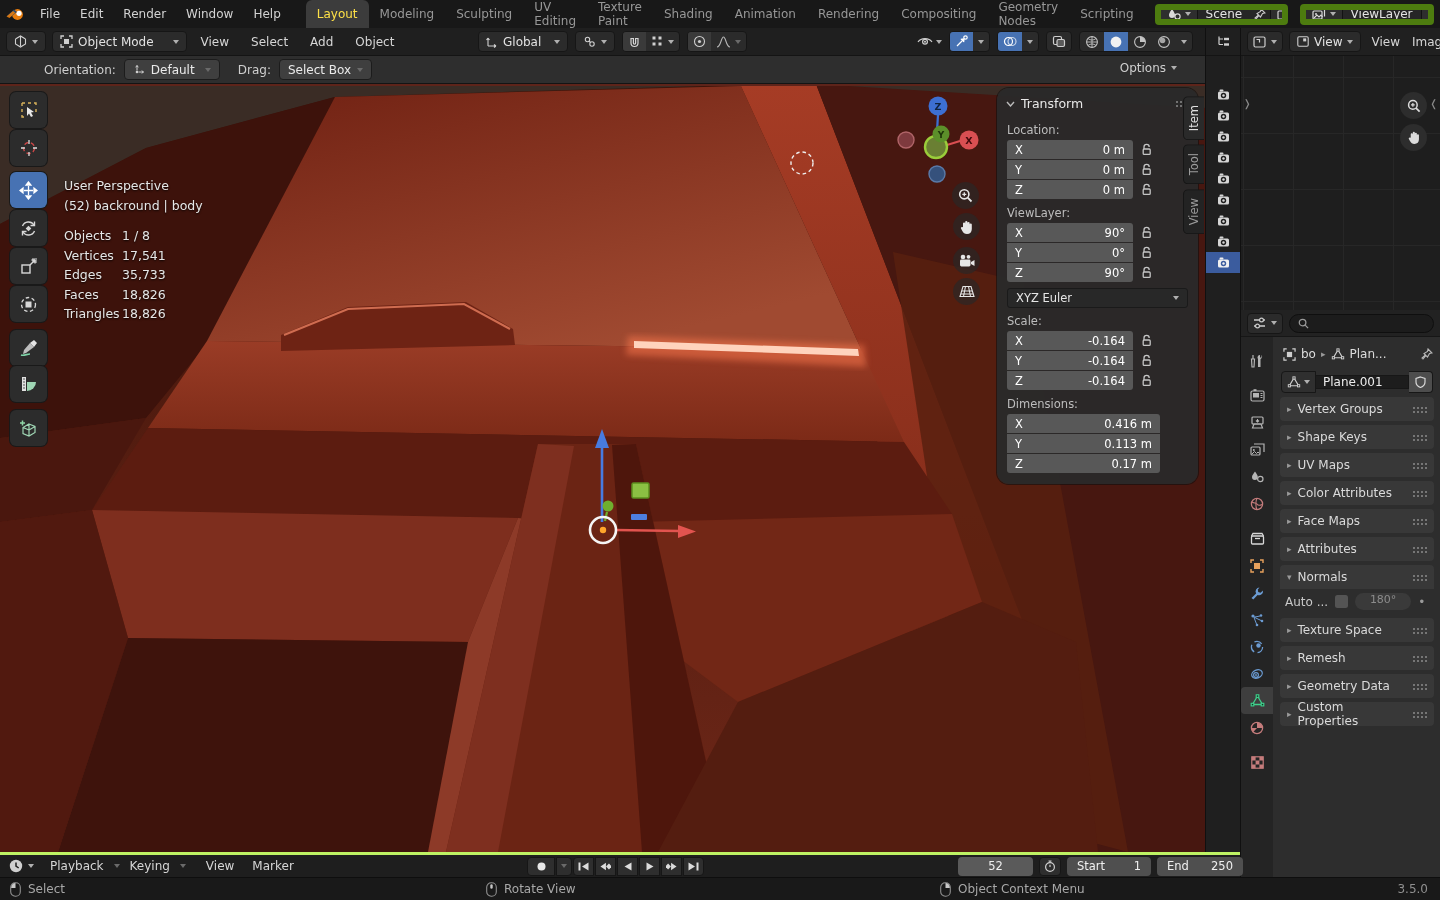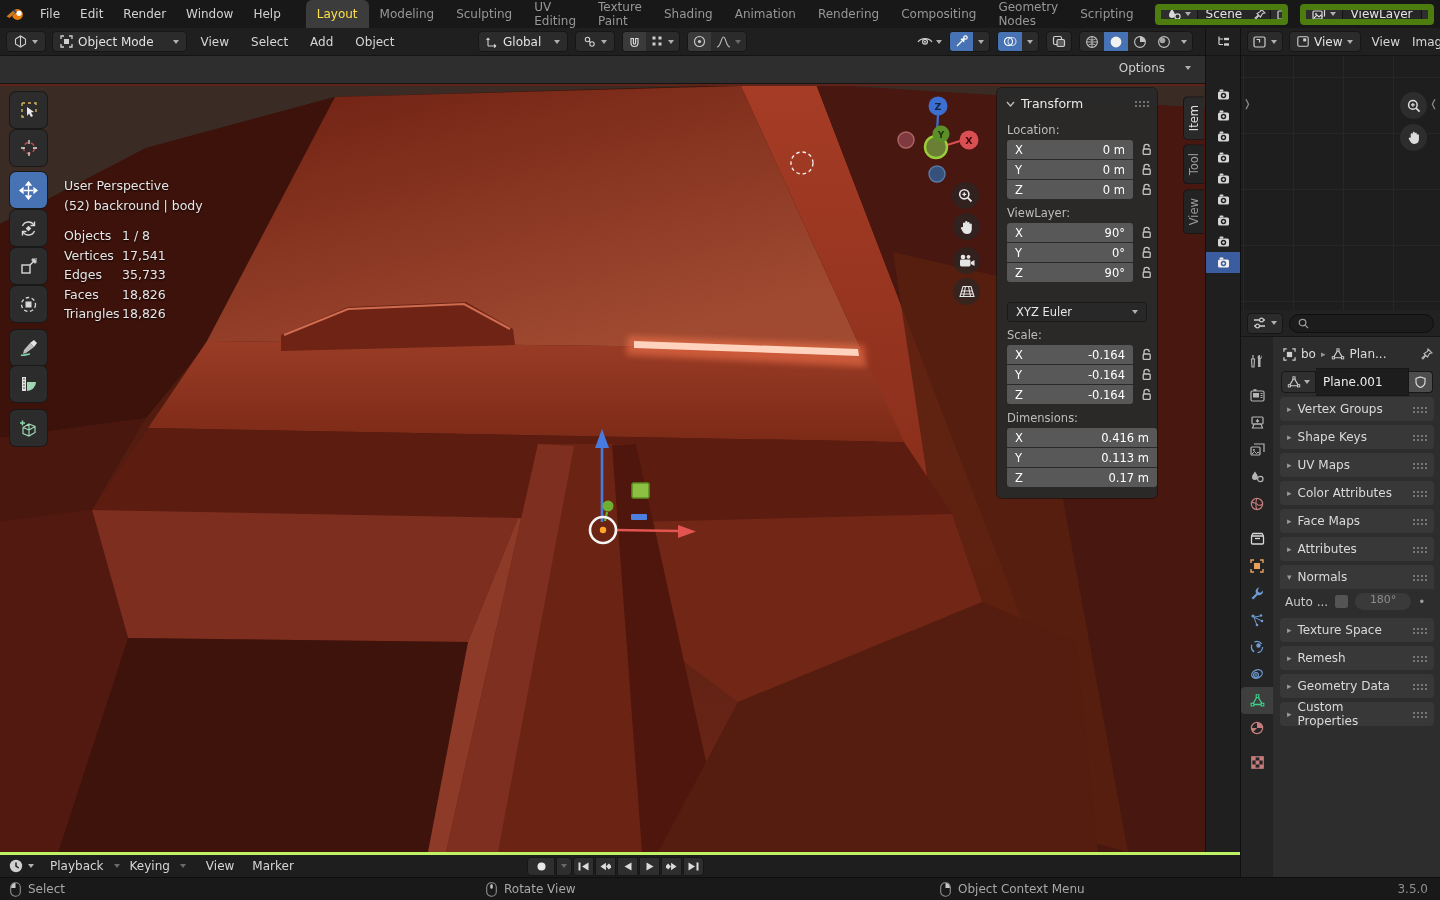"Orientation:" div.row { html: none -> <div> <span>Orientation:</span> <div> <svg> <circle></circle> <path></path> </svg> <span>Default</span> <span></span> </div> <span>Drag:</span> <div> <span>Select Box</span> <span></span> </div> </div> }
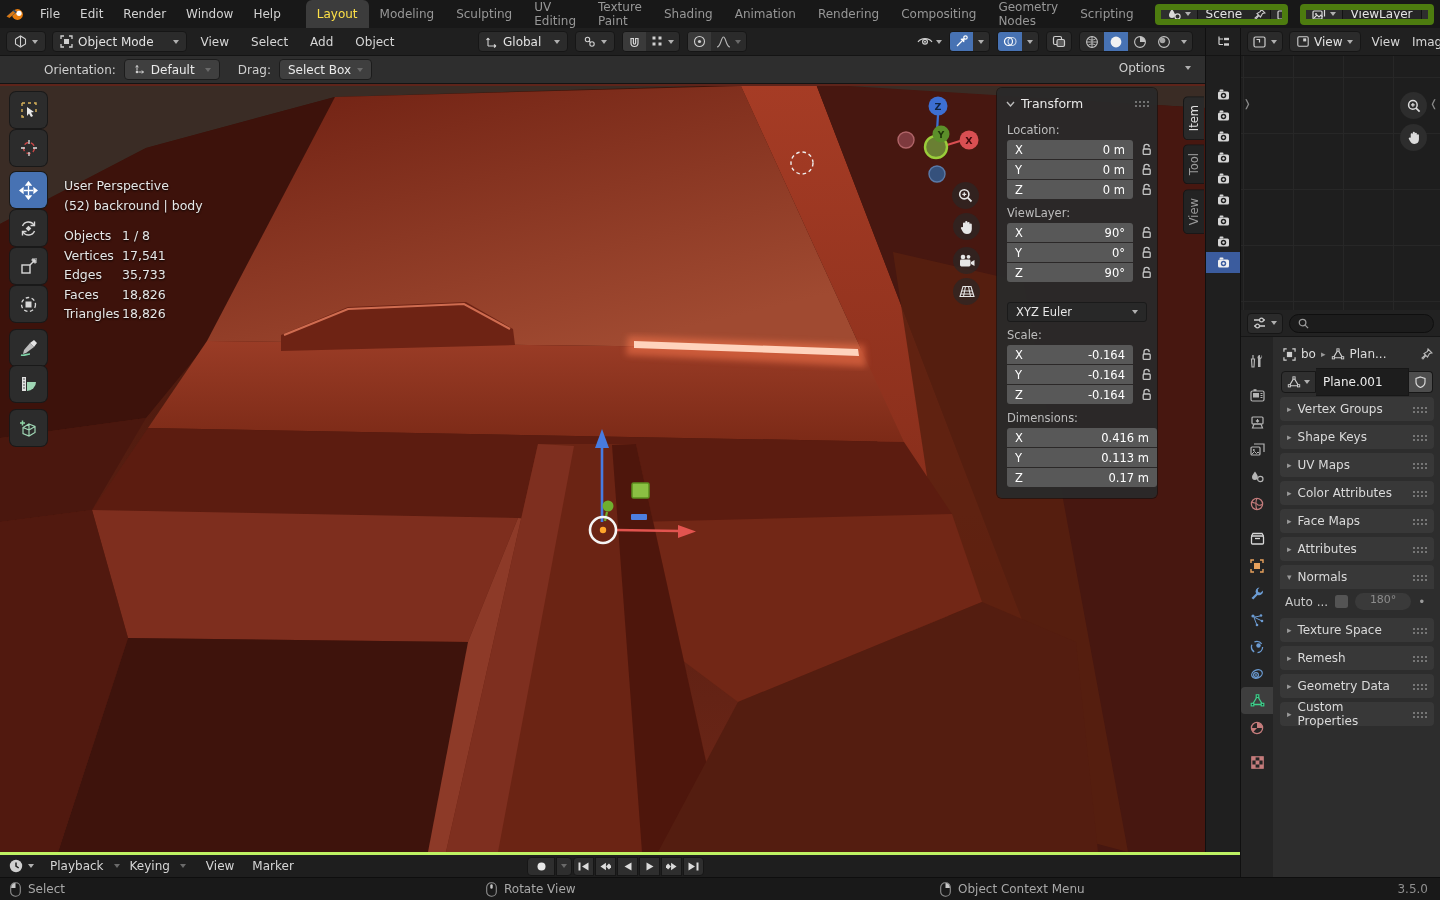"Options" div.row { gap: 20px -> 5px; right: 14px -> 28px }
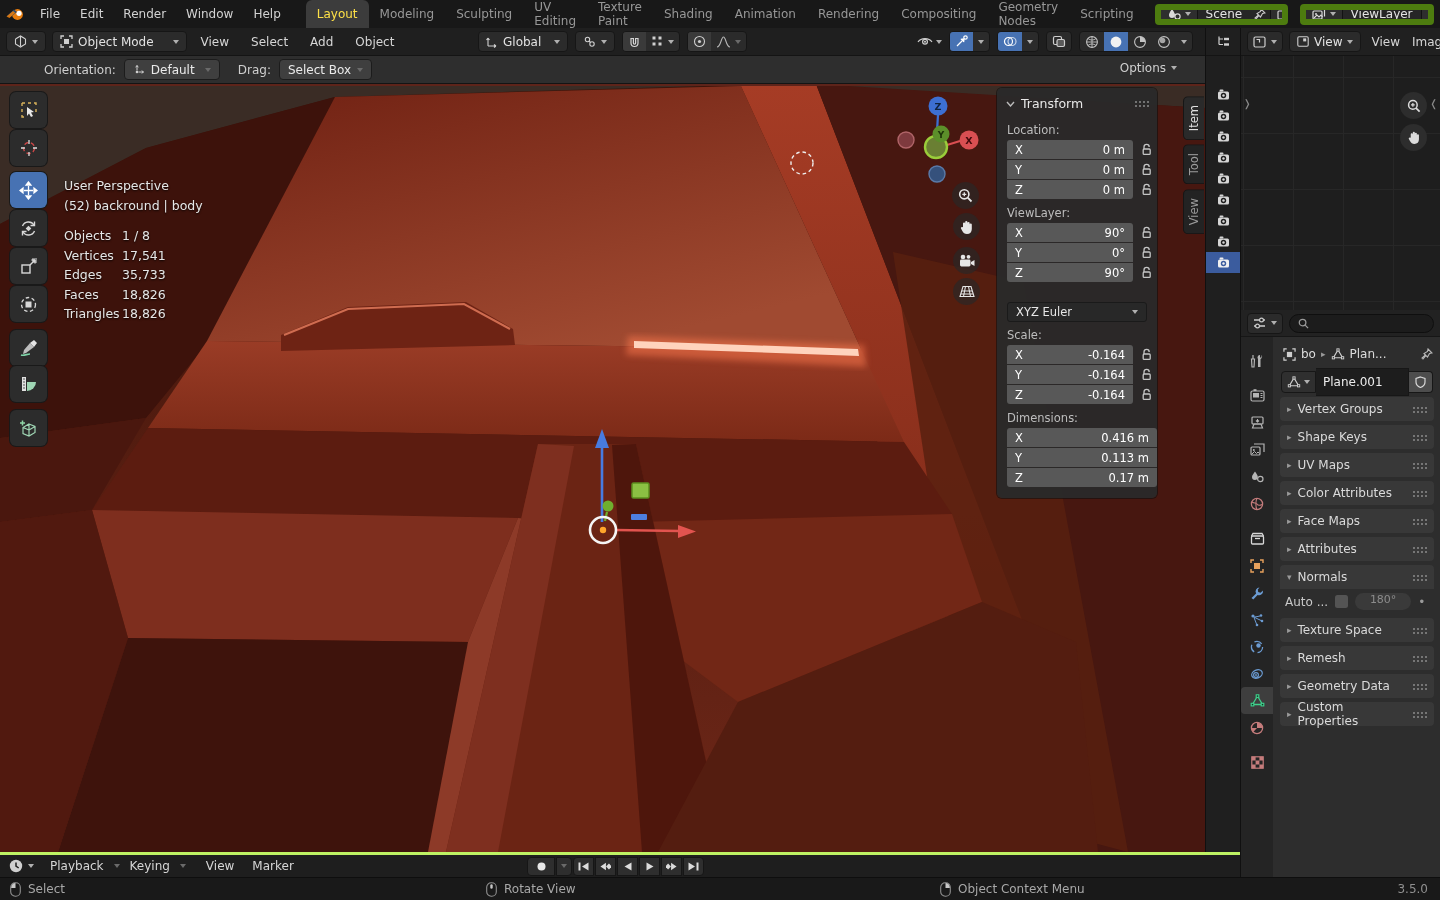"Transform" #npanel { border-radius: 5px -> 12px; width: 160px -> 201px }
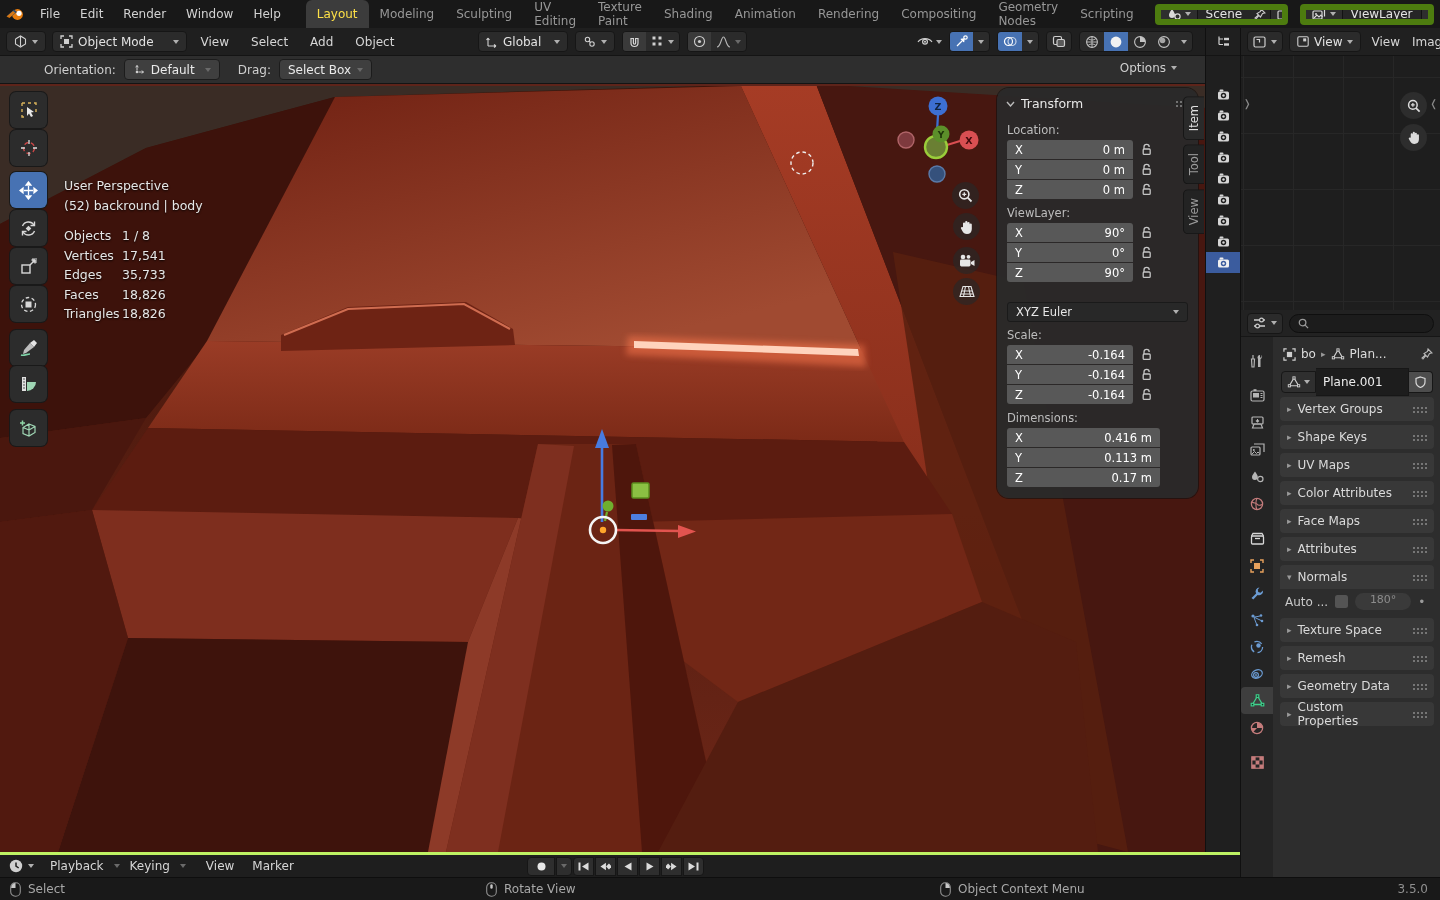"XYZ Euler" .ndrop { margin: 20px 10px 0 10px -> 6px 10px 0 10px }
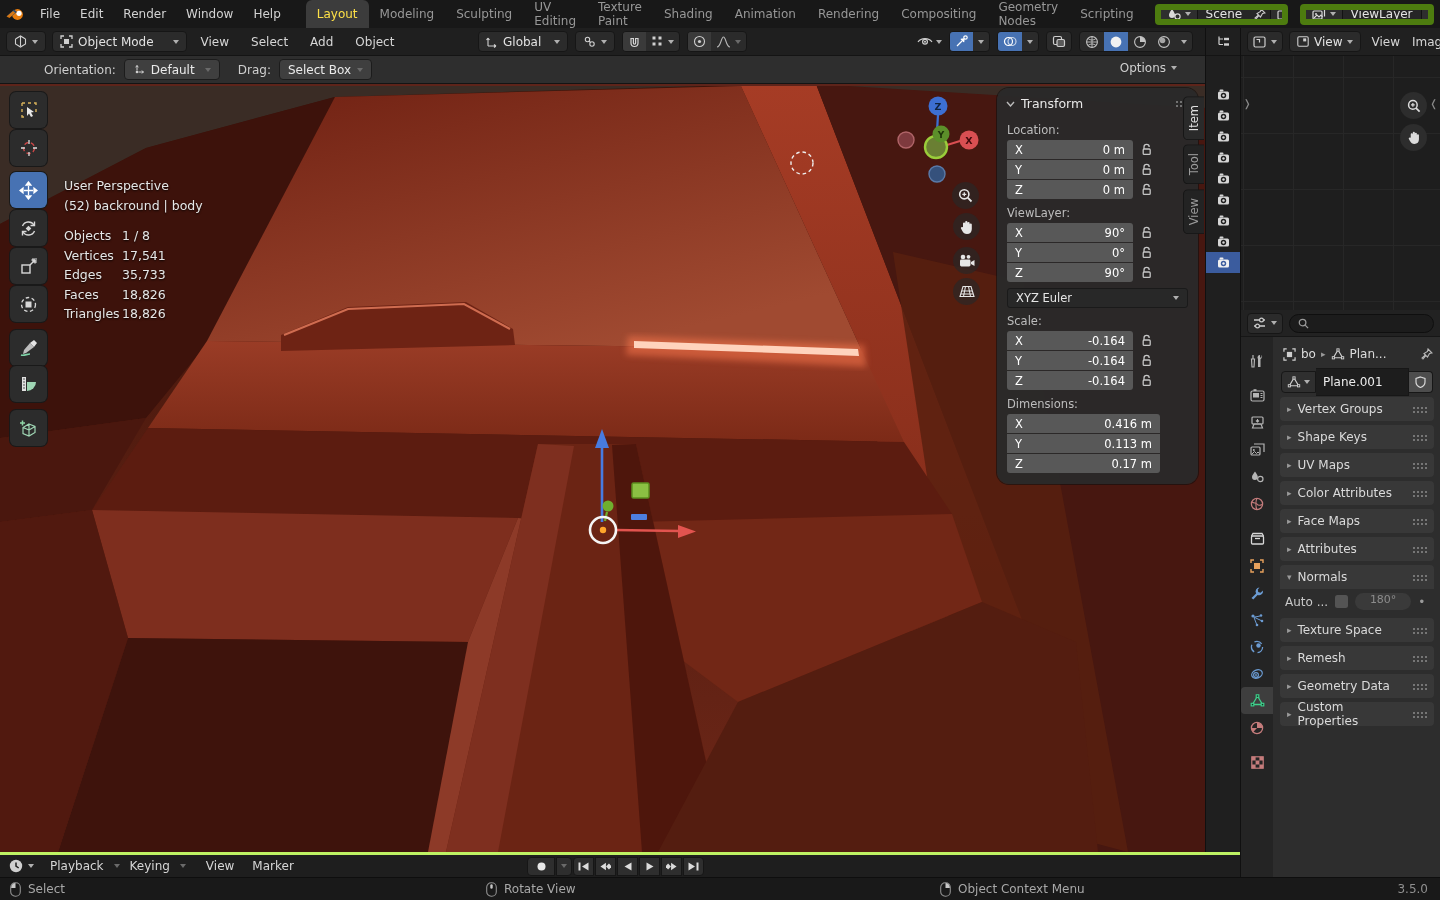"Plane.001" div { height: 28px -> 14px }
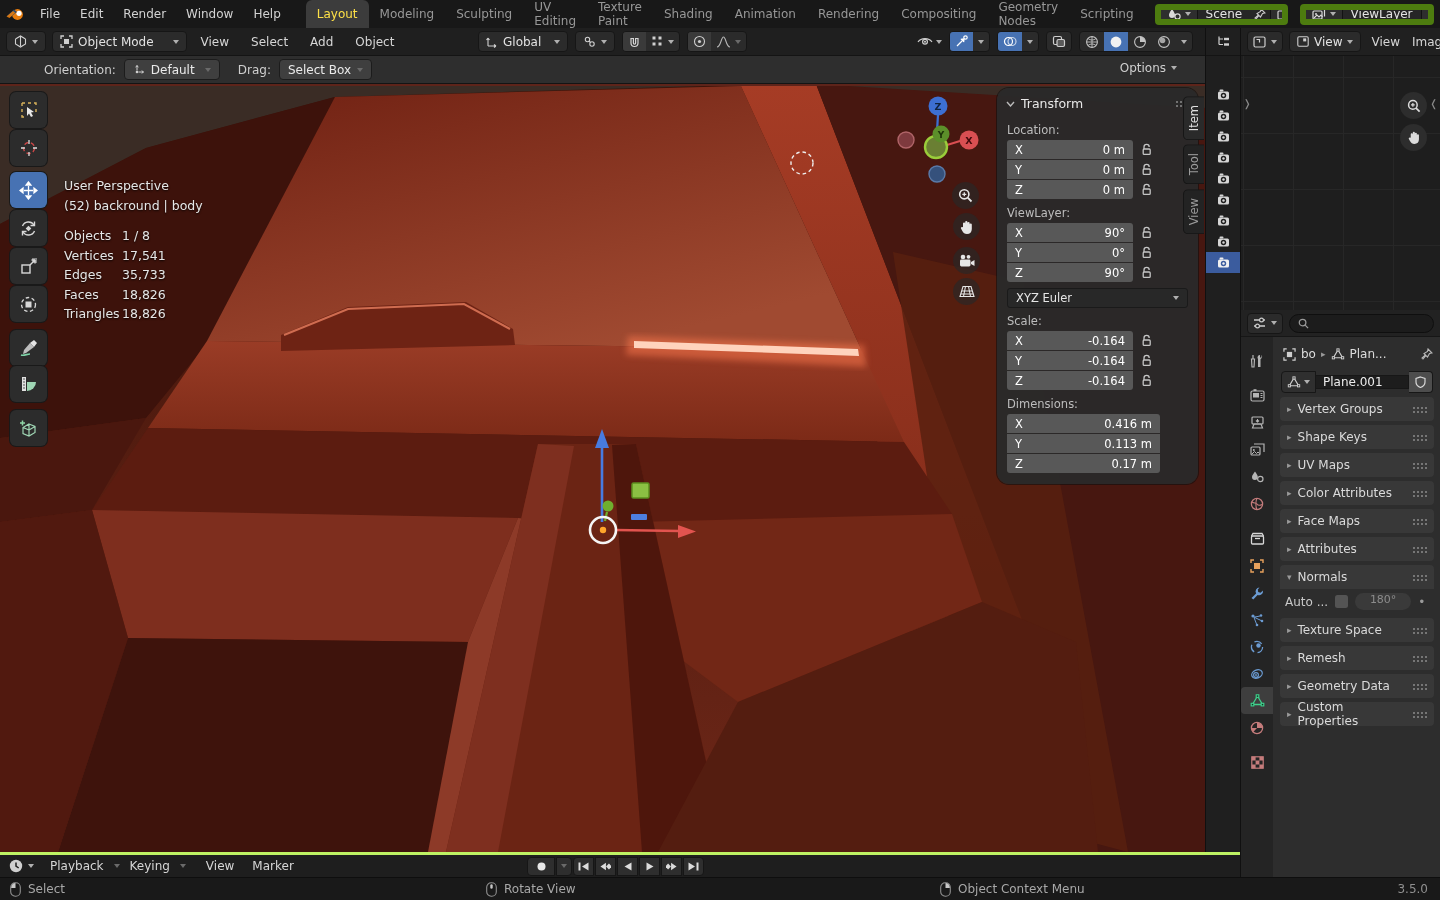"52" div.row { html: none -> <div> <div> <span>52</span> </div> <div> <svg> <circle></circle> <path></path> </svg> </div> <div> <span>Start</span> <span>1</span> </div> <div> <span>End</span> <span>250</span> </div> </div> }
